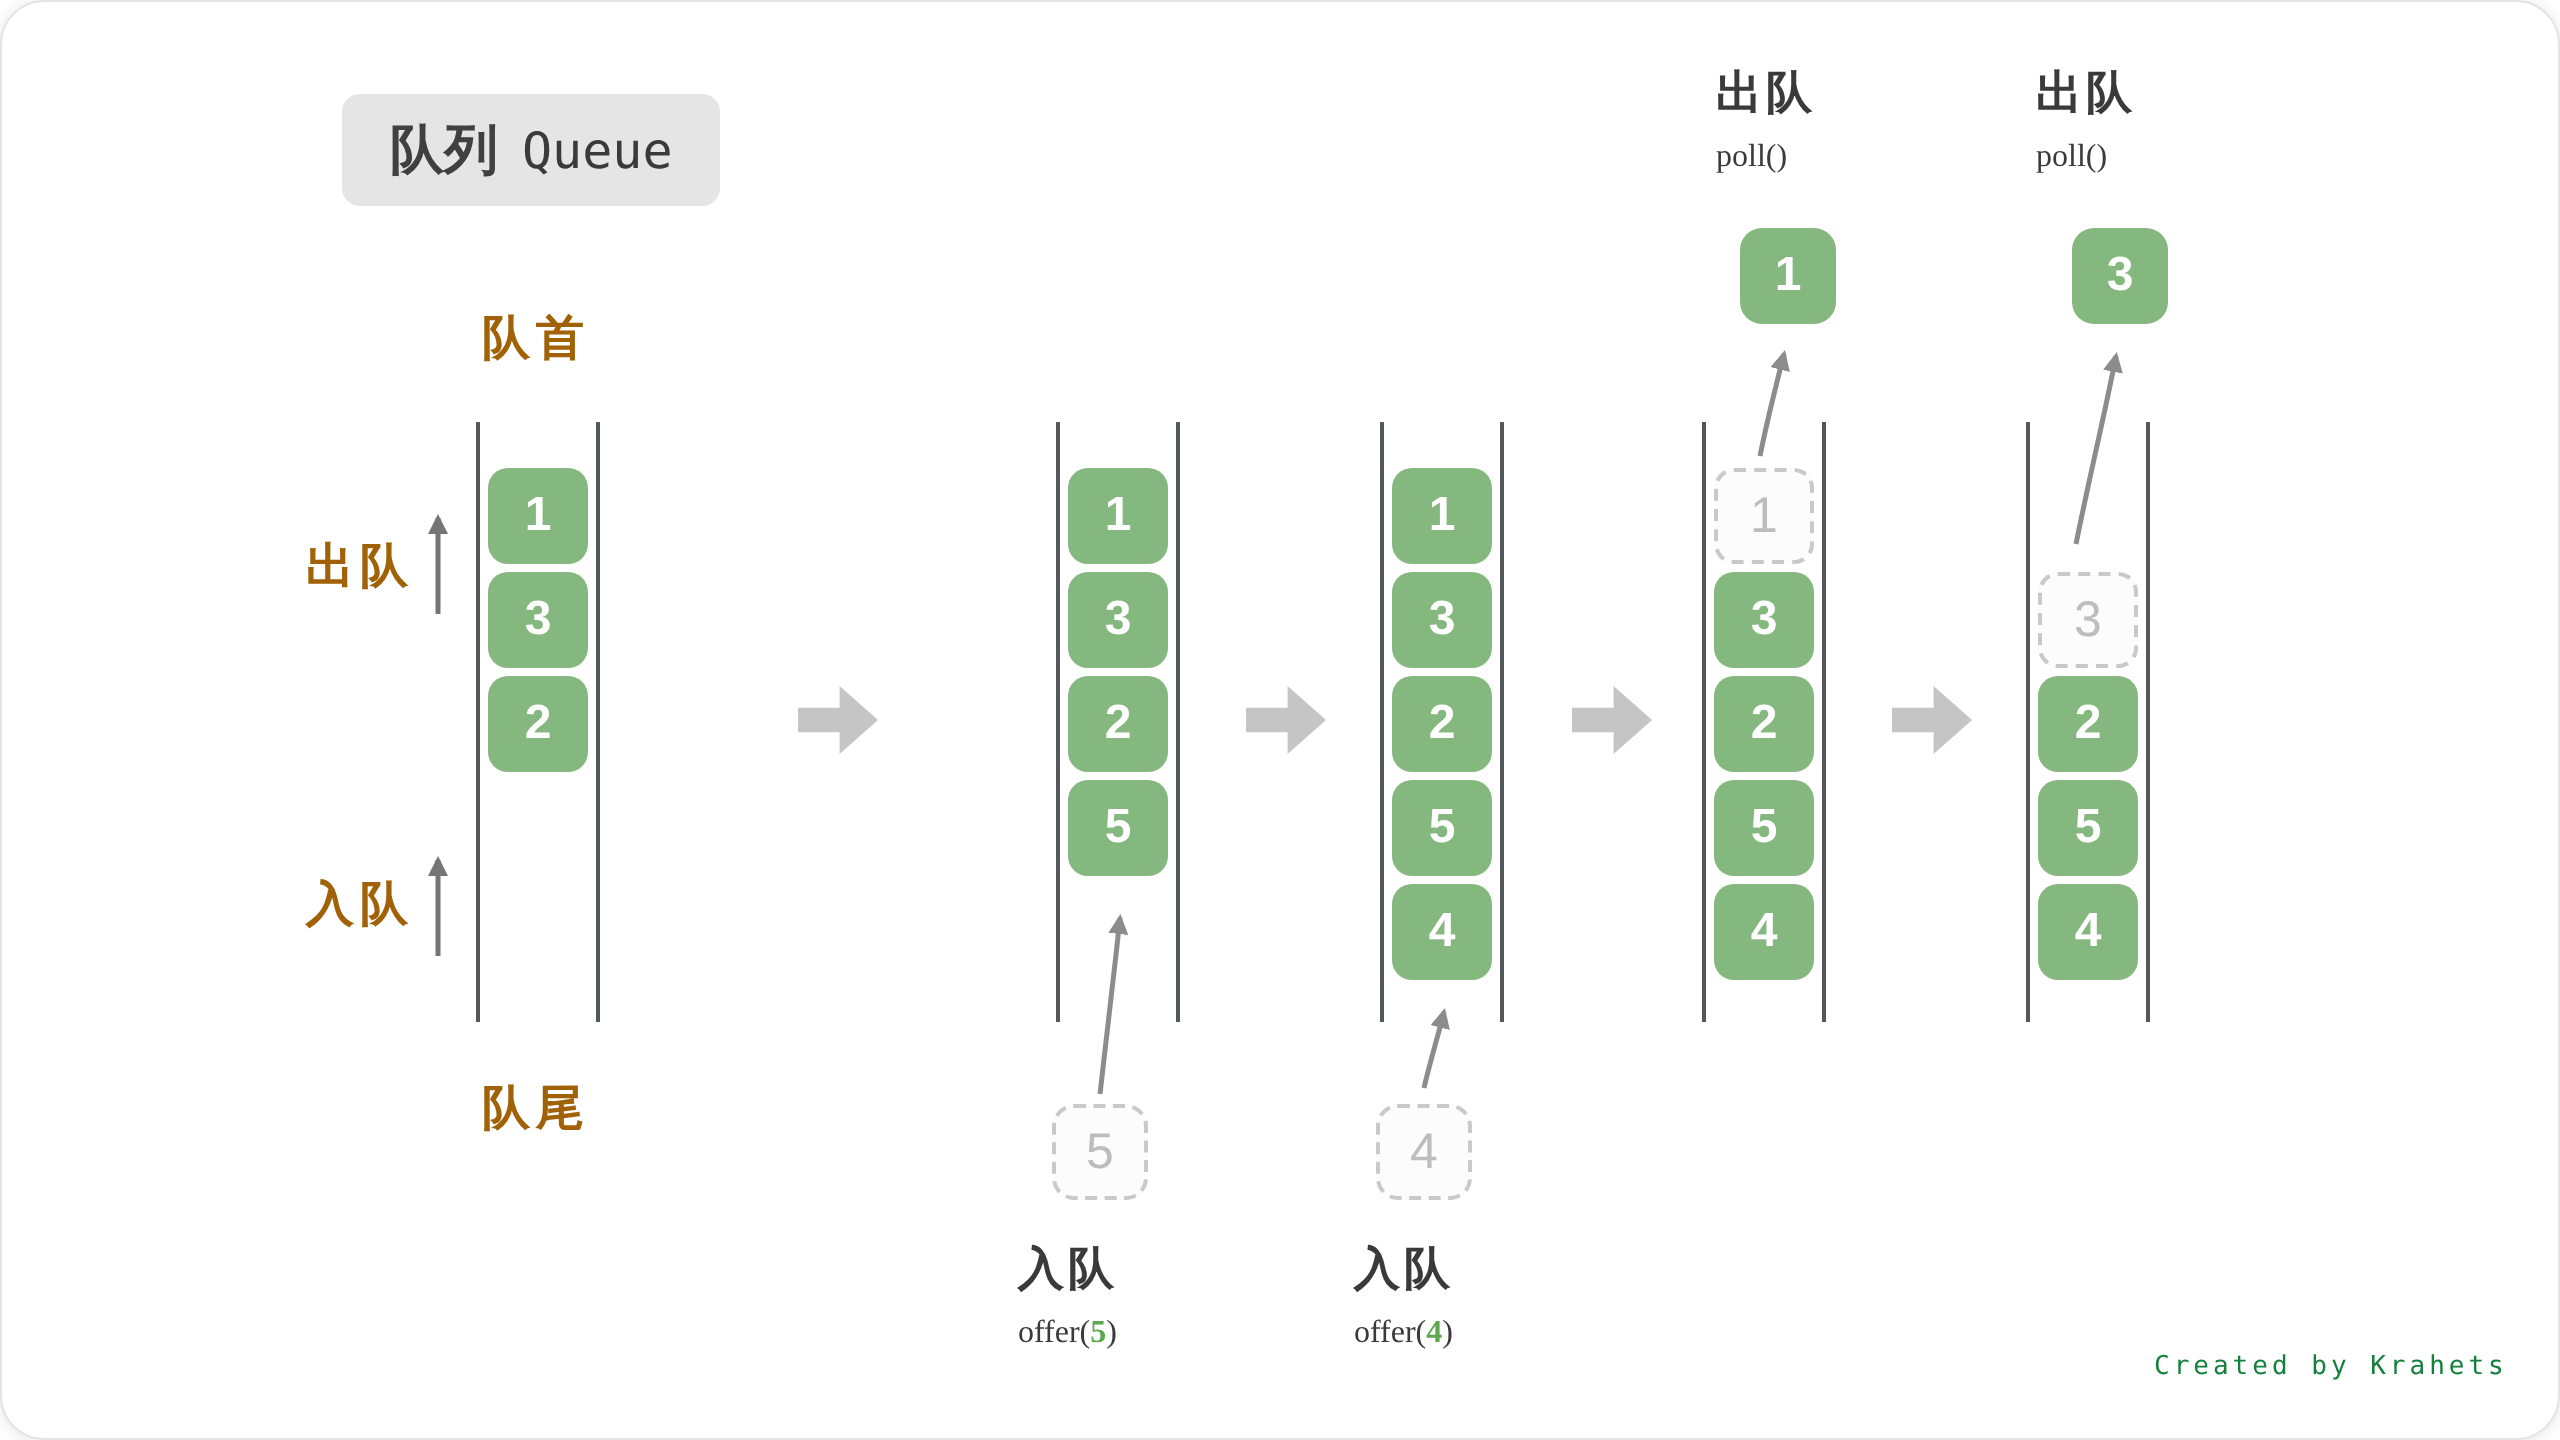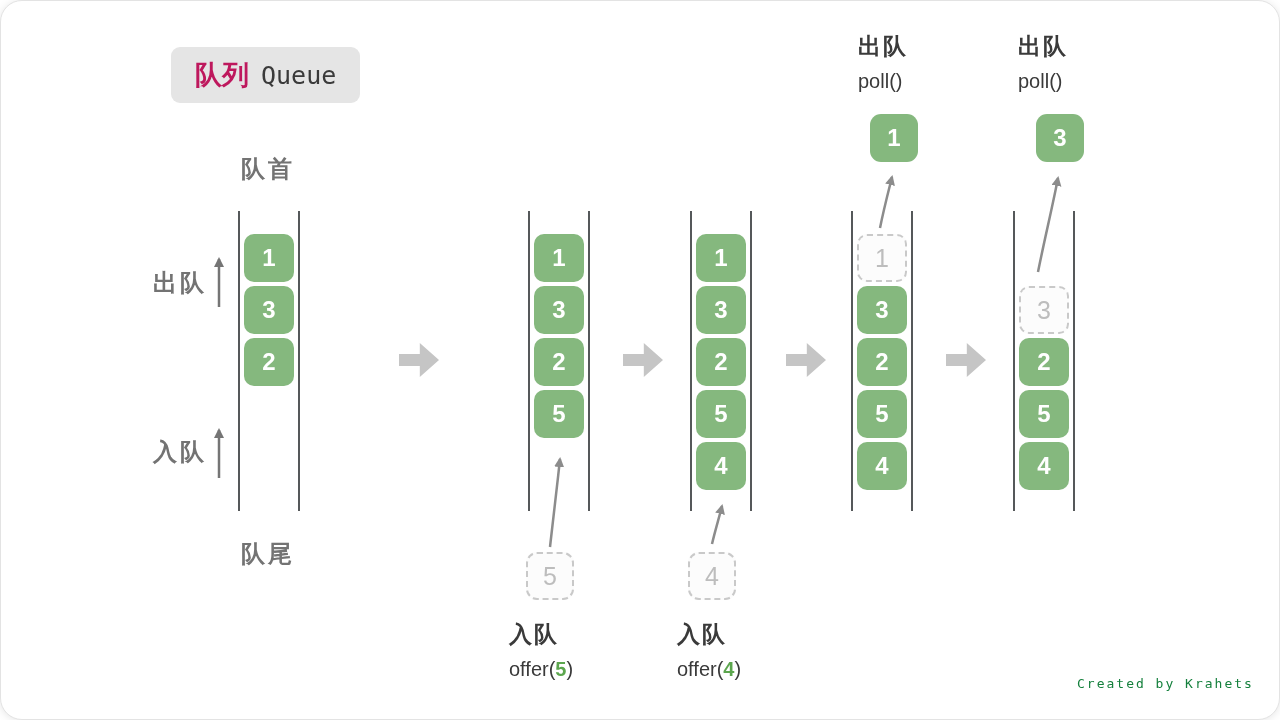"队列" .title-zh { color: #be185d -> #404040 }
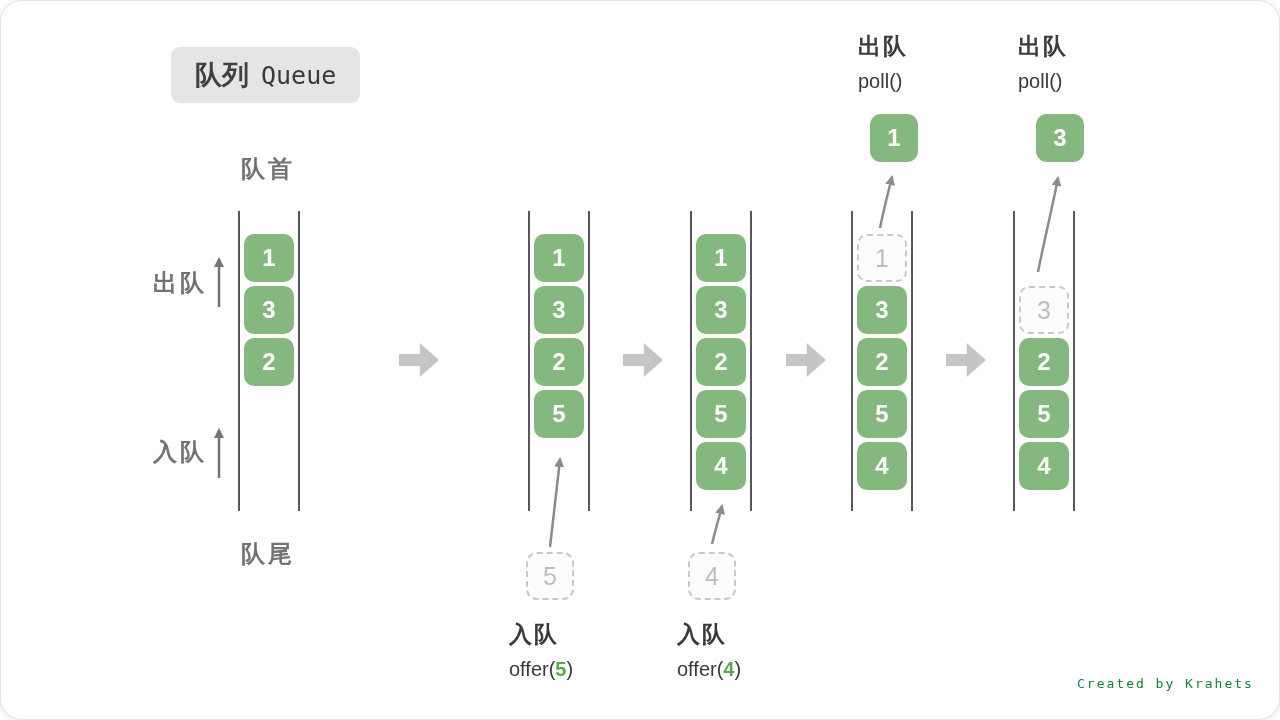"poll()" .op-label .op-code { font-family: Liberation Sans, sans-serif -> Liberation Serif, serif; font-size: 20px -> 16px }
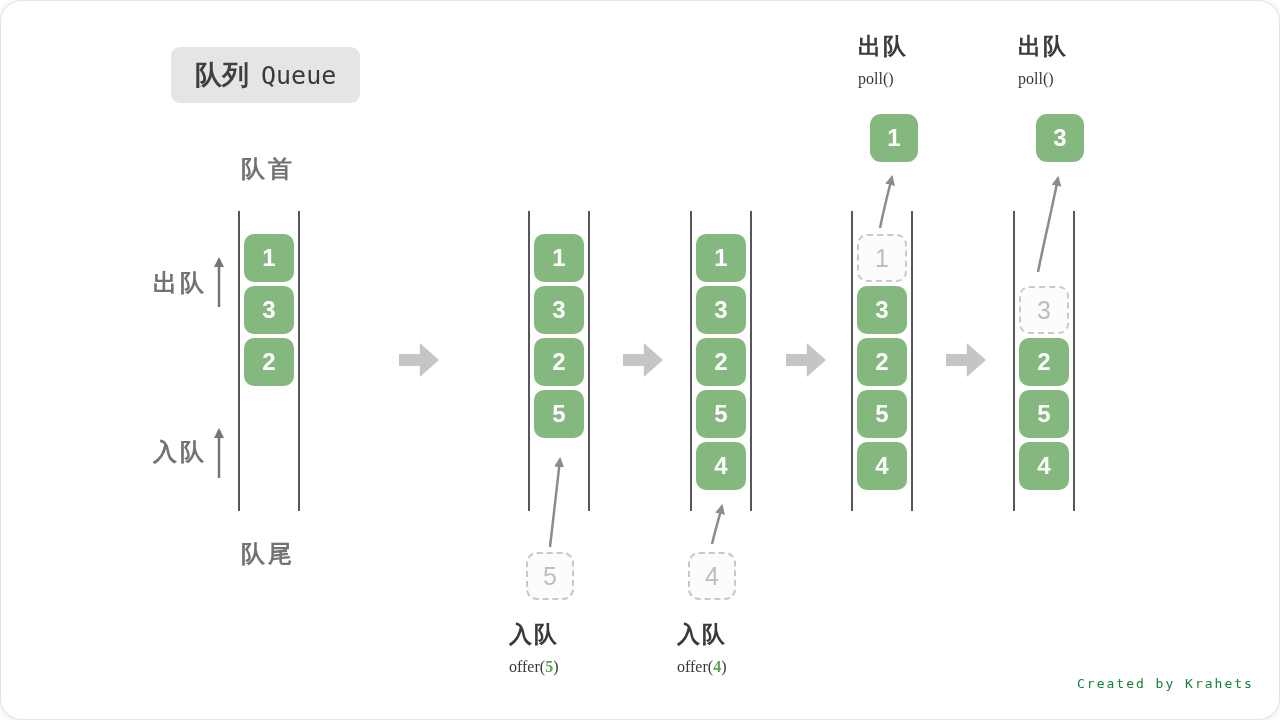"队首" .side-label { color: #737373 -> #a16207 }
